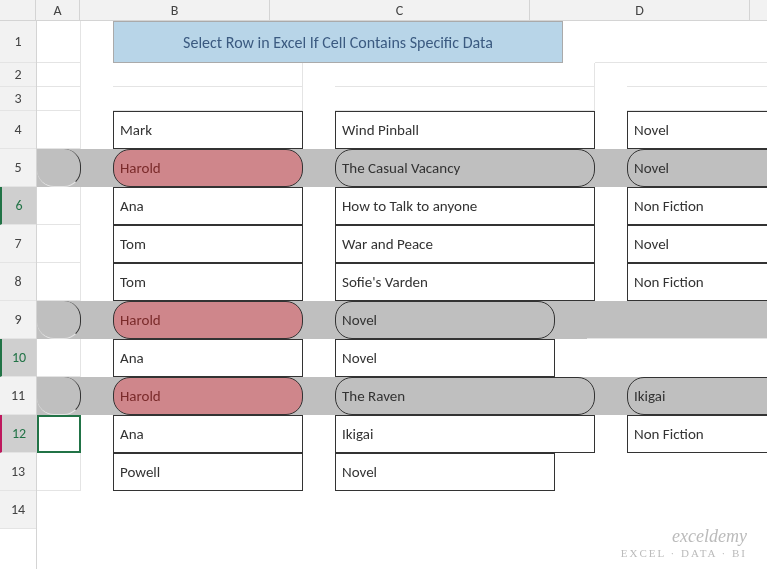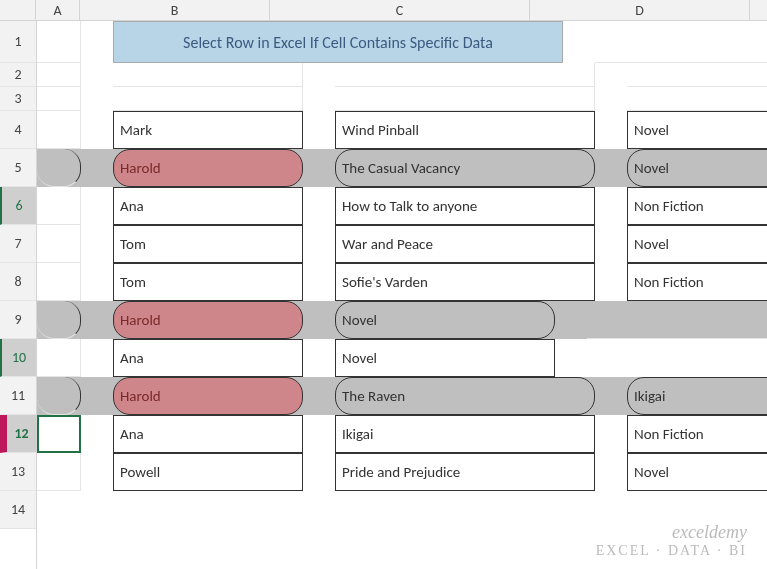"12" .row-headers .row-label.active { border-left: 7px solid #be185d -> 2px solid #be185d; font-weight: bold -> normal }
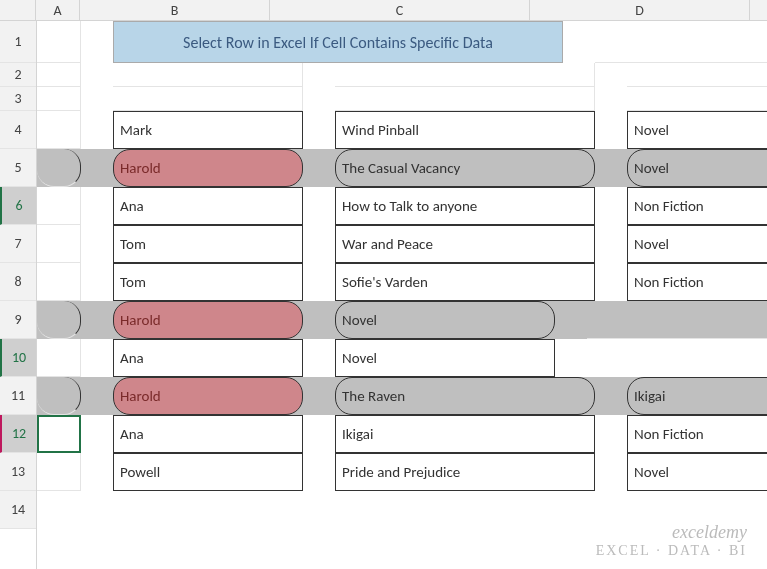"Pride and Prejudice" div.cell { html: <div>Pride and Prejudice</div> -> none }
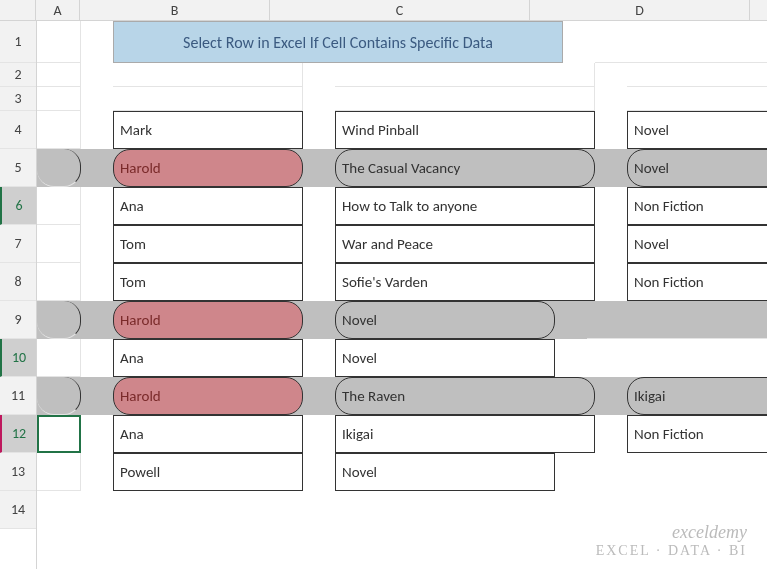"EXCEL · DATA · BI" .watermark .sub { font-size: 14px -> 11px }
